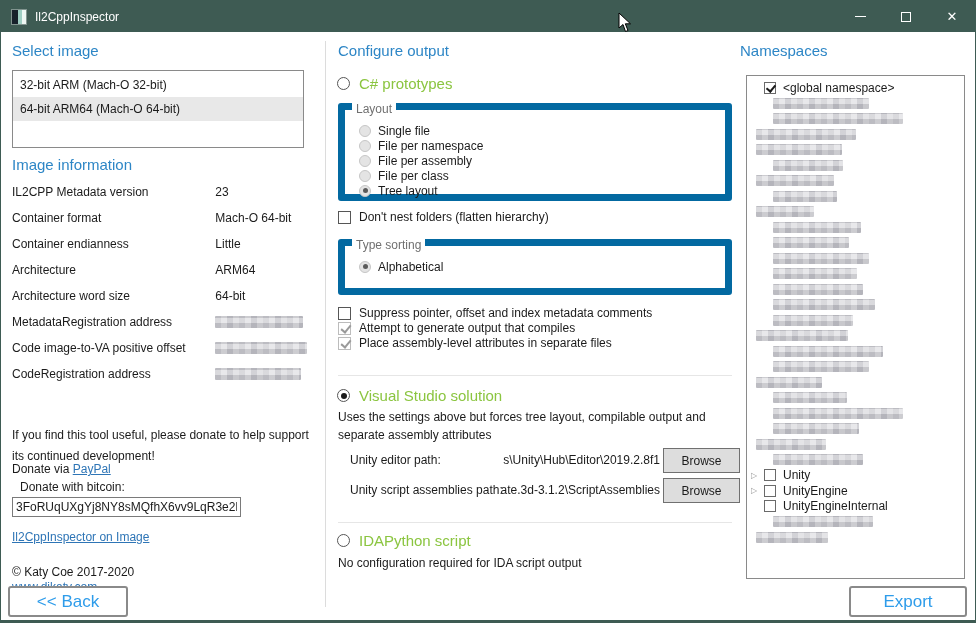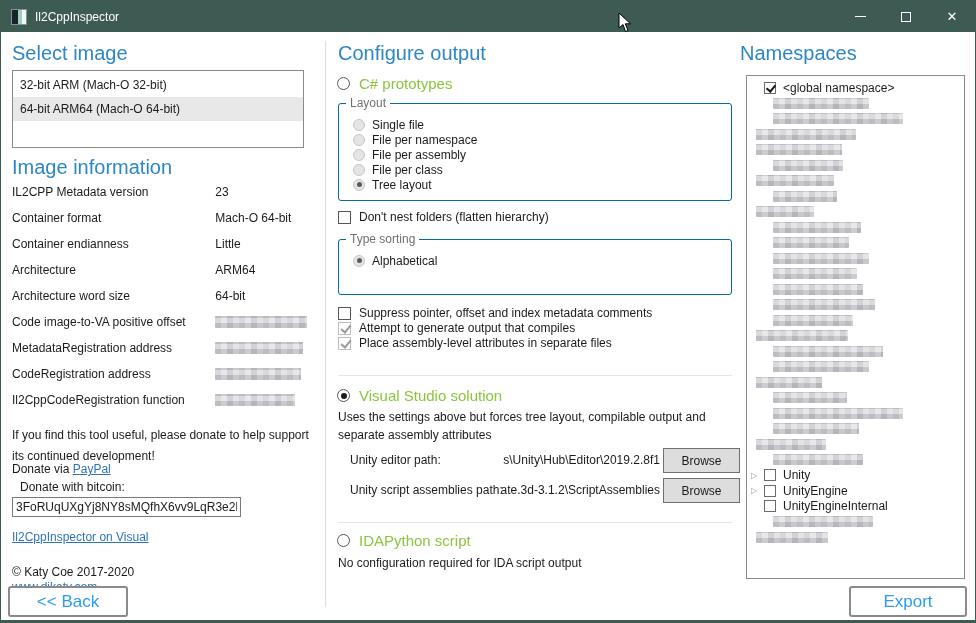"Select image" .heading { font-size: 20px -> 15px }
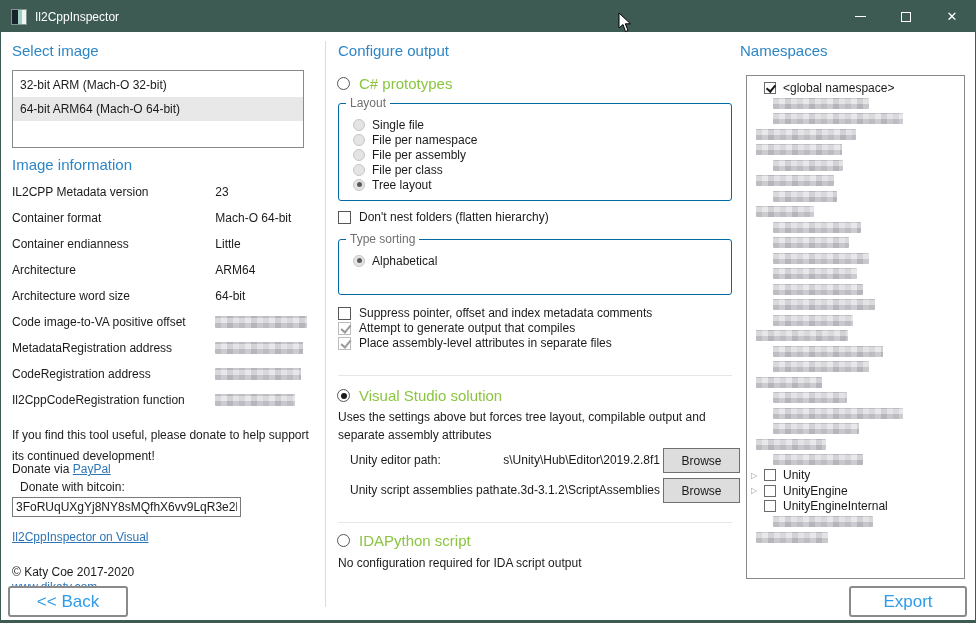"Layout" .groupbox { border: 1px solid #0369a1 -> 7px solid #0369a1 }
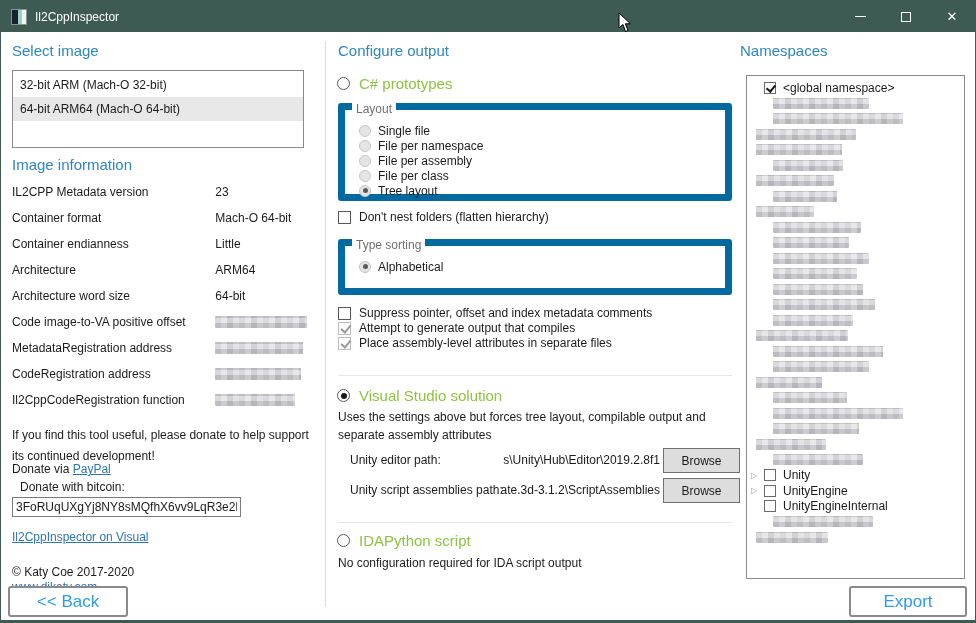"Code image-to-VA positive offset" div.info-row { order: before "MetadataRegistration address" -> after "MetadataRegistration address" }
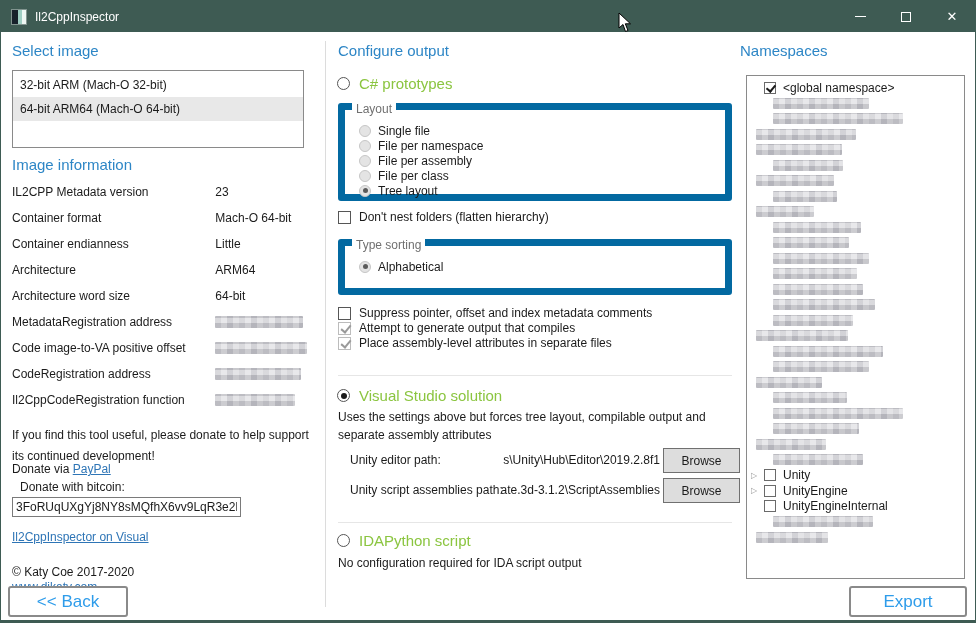"Il2CppCodeRegistration function" div.info-row { html: <div> <span>Il2CppCodeRegistration function</span> <span></span> </div> -> none }
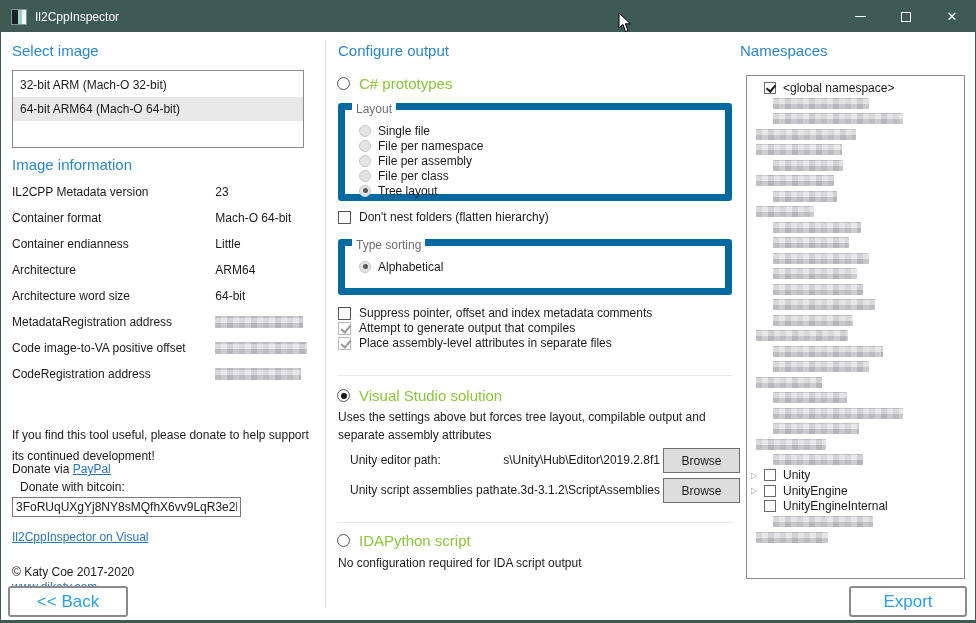"Il2CppInspector on Visual" a.link { text: Visual -> Image }
